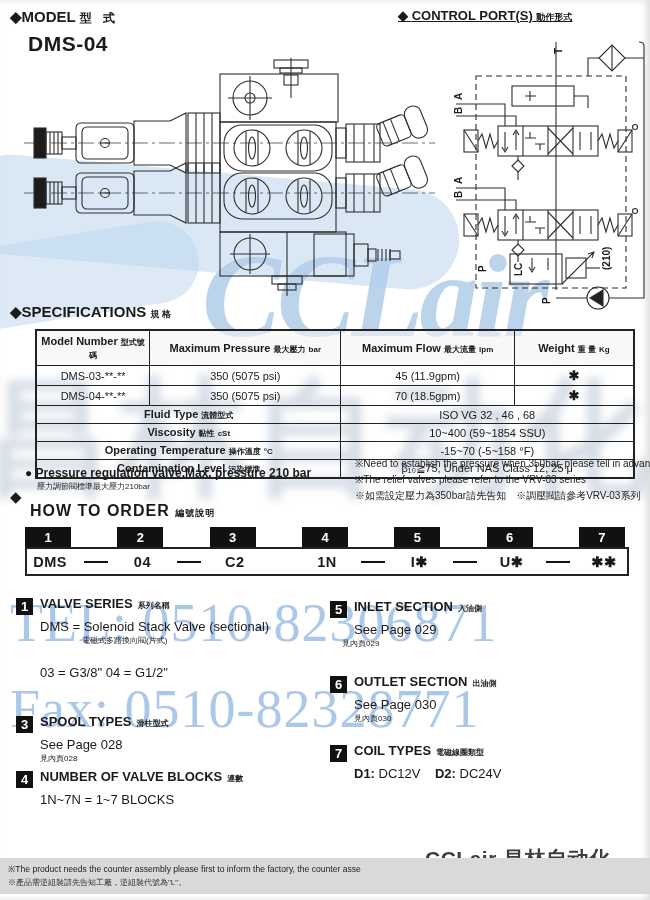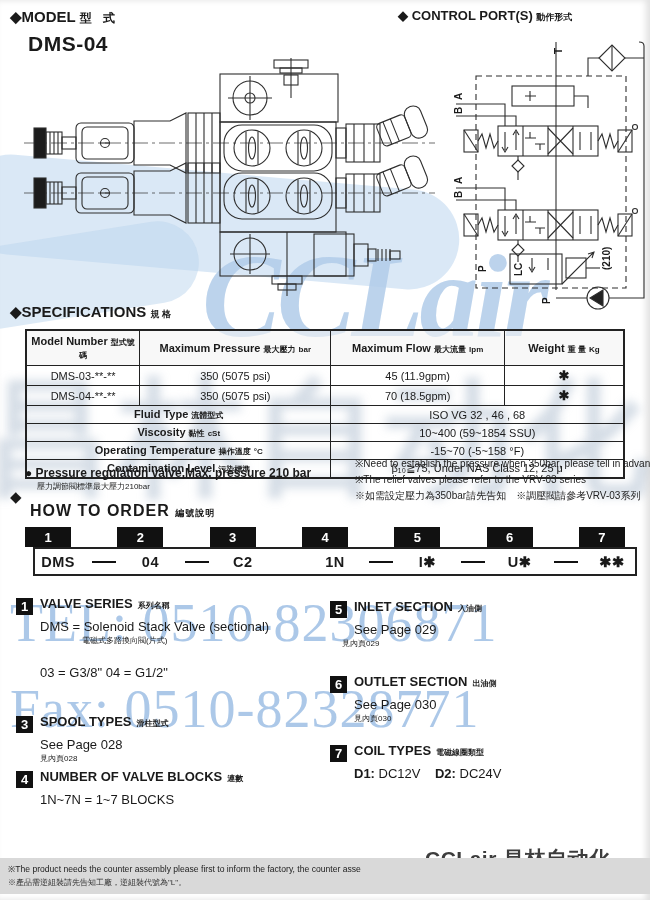"◆ CONTROL PORT(S) 動作形式" .control-head { text-decoration: none -> underline }
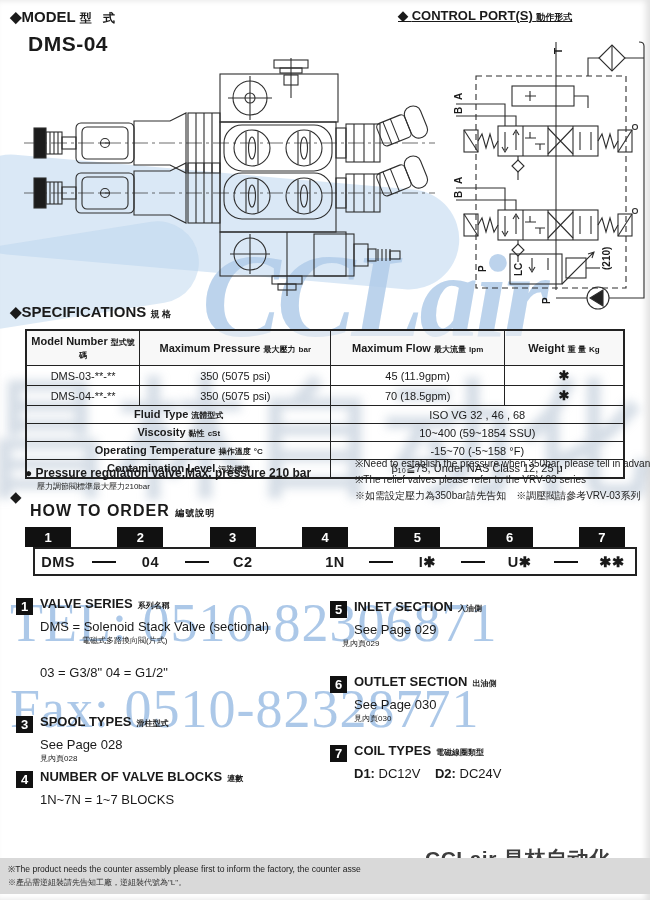"Model Number 型式號碼" .spec-table { left: 25px -> 35px }
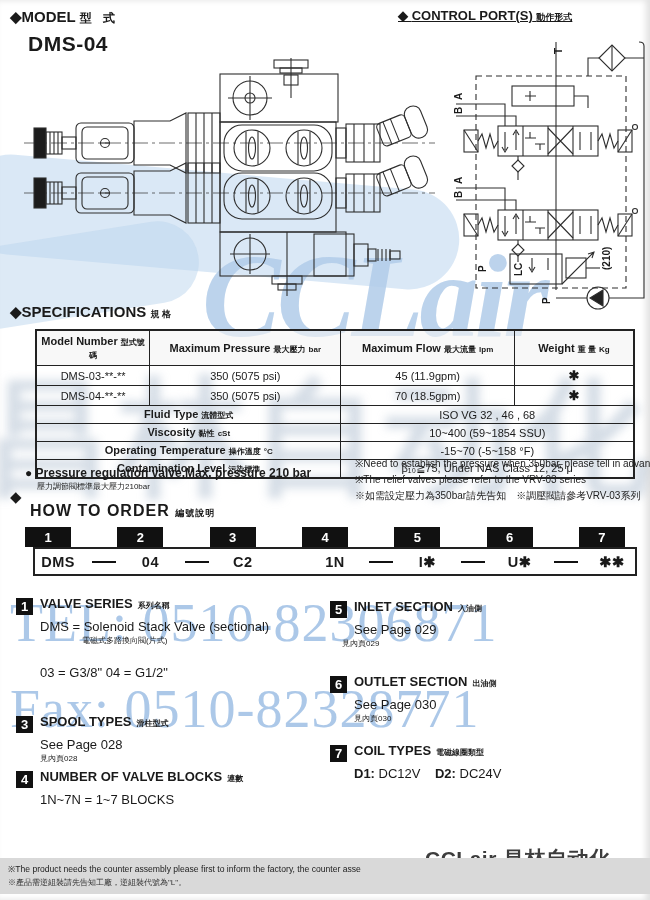"DMS" .code-row { margin-left: 8px -> none }
